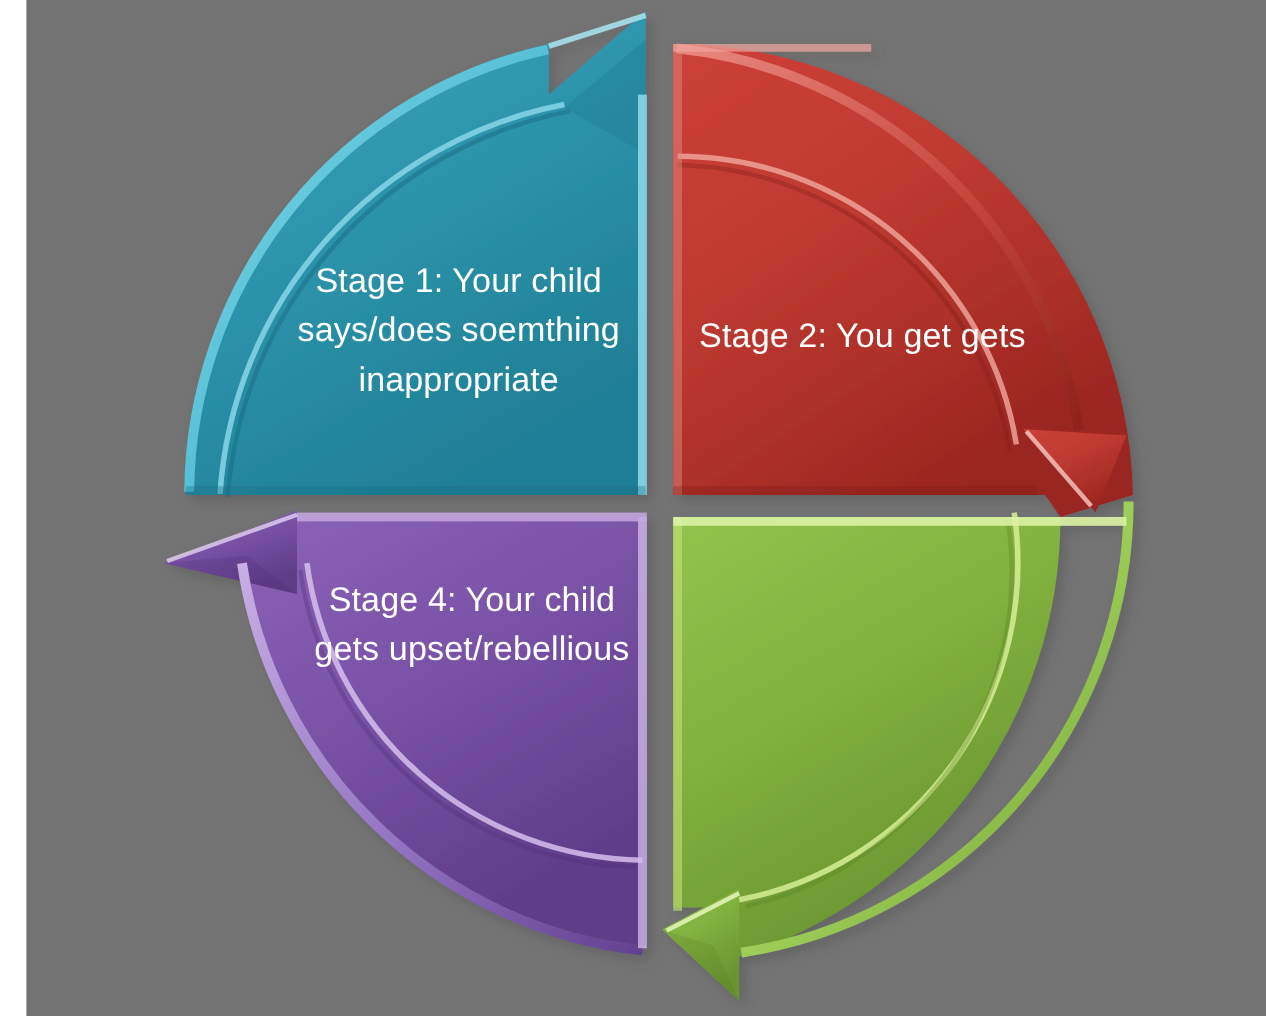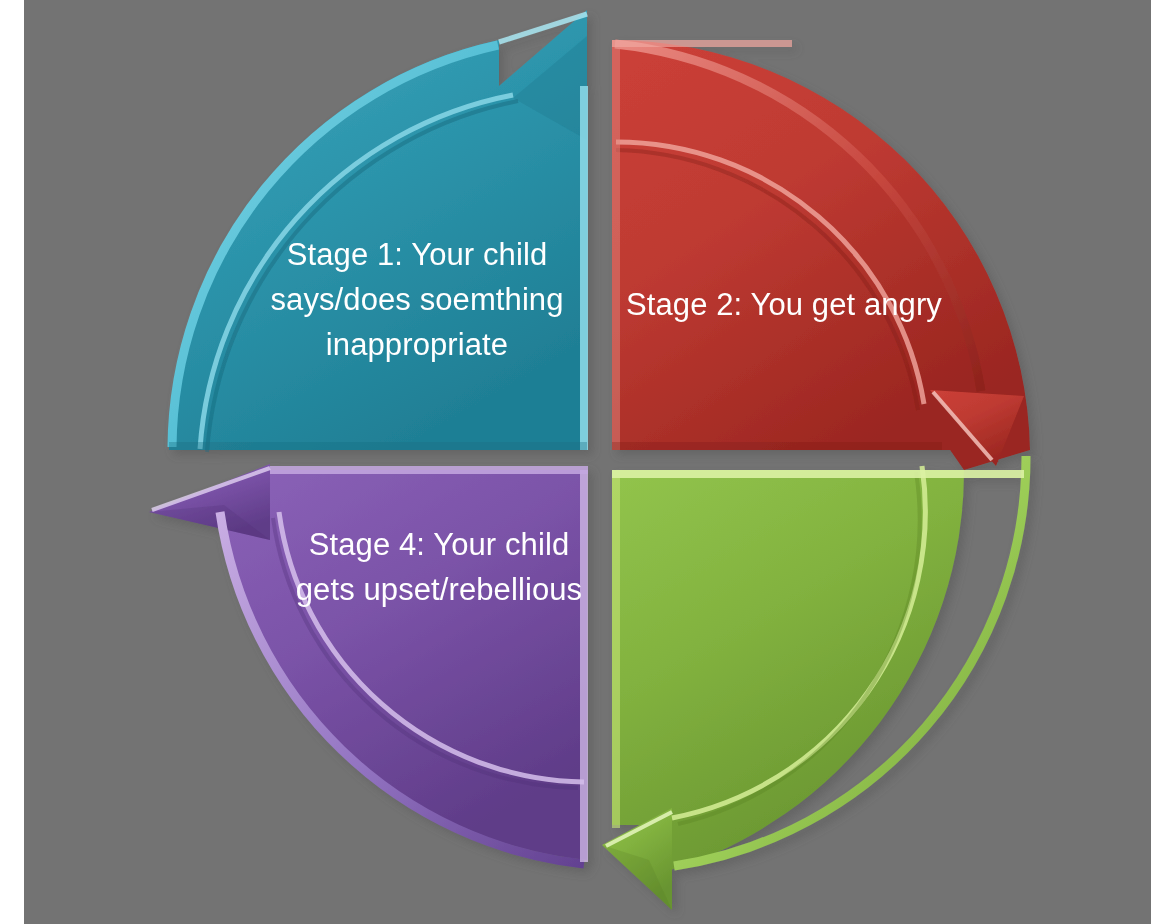"Stage 2: You get angry" div.quad-label { text: angry -> gets }
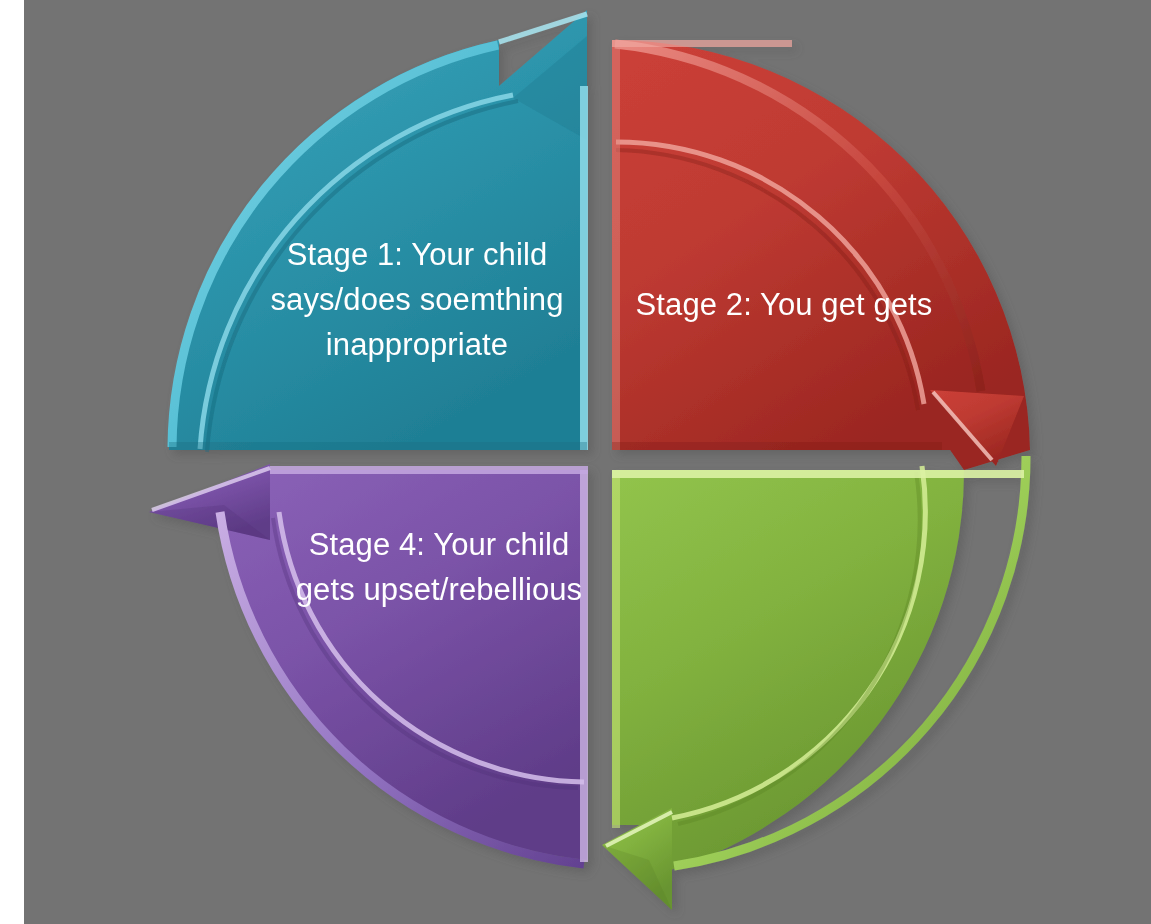"Stage 4: Your child gets" #label-stage4 { left: 255px -> 245px }
